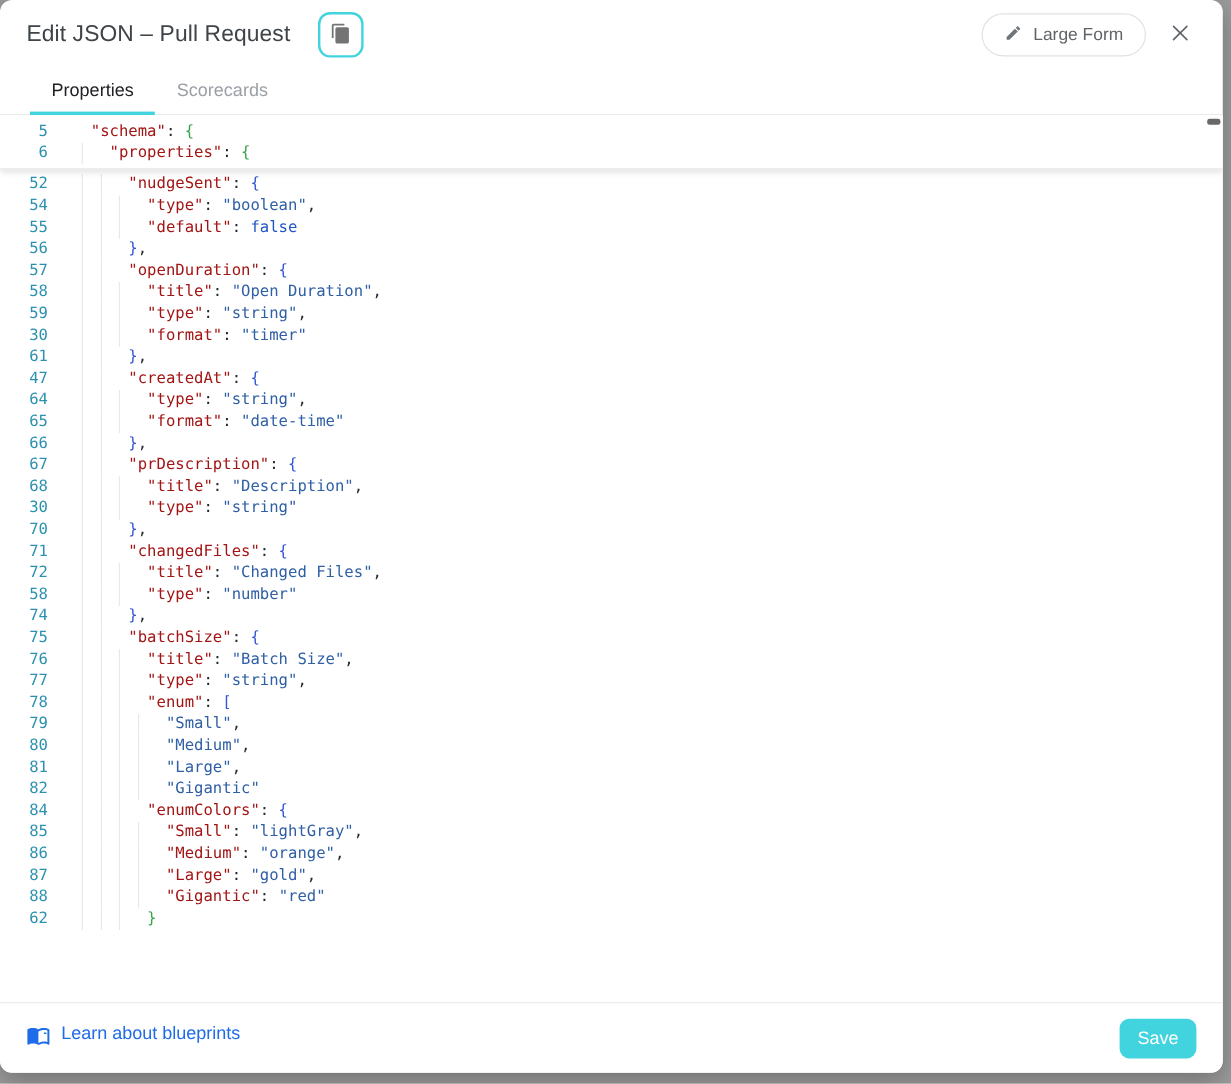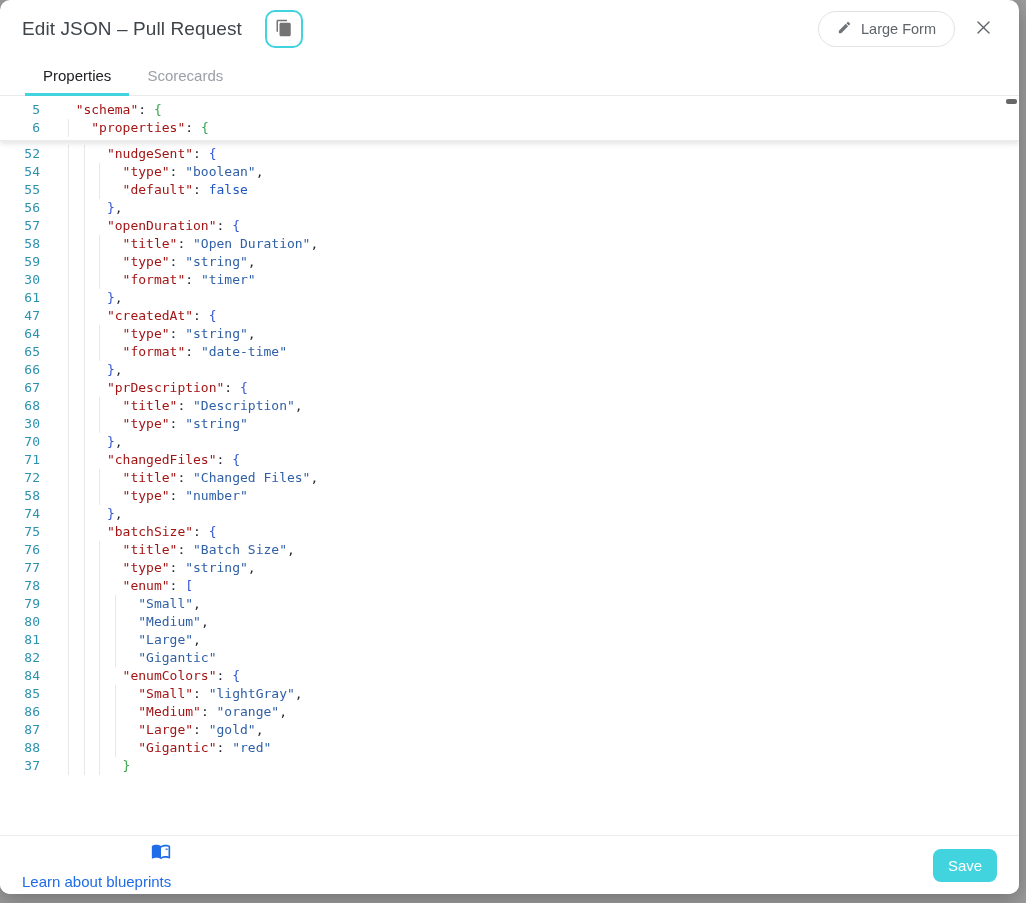"37" span.ln { text: 37 -> 62 }
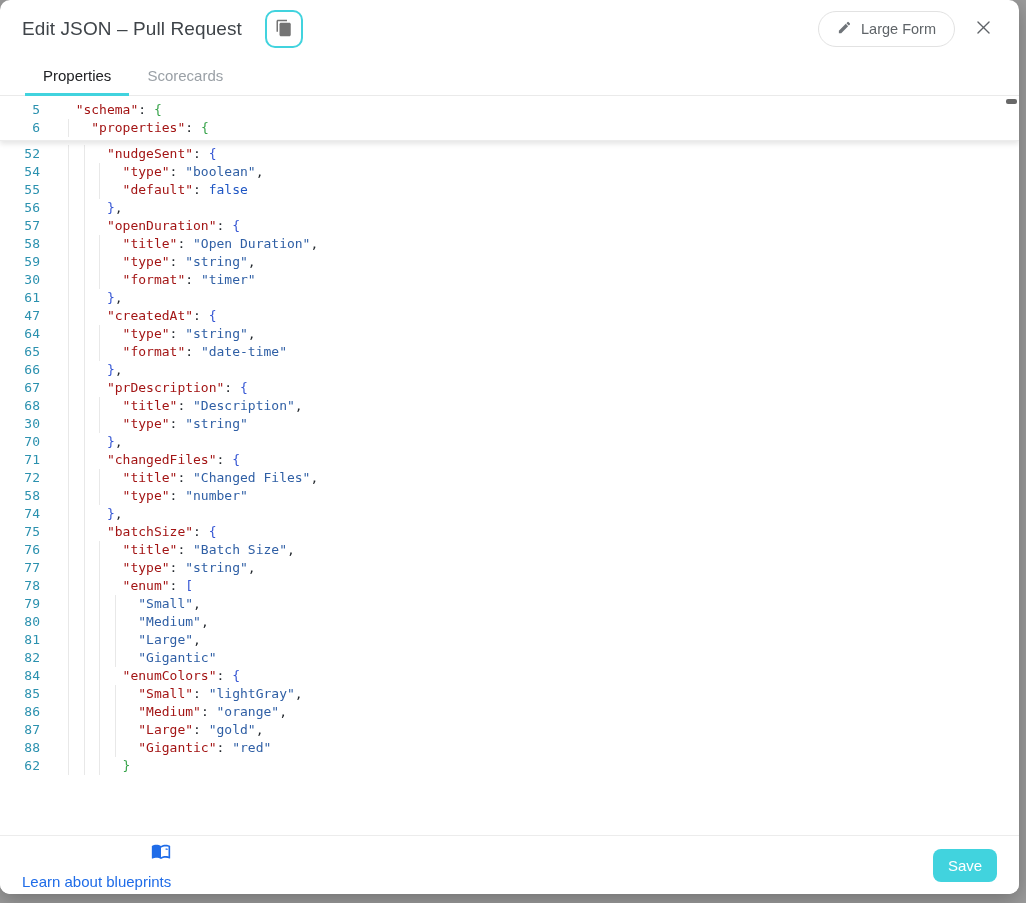"Learn about blueprints" .learn-link { align-items: flex-end -> flex-start; flex-direction: column -> none }
